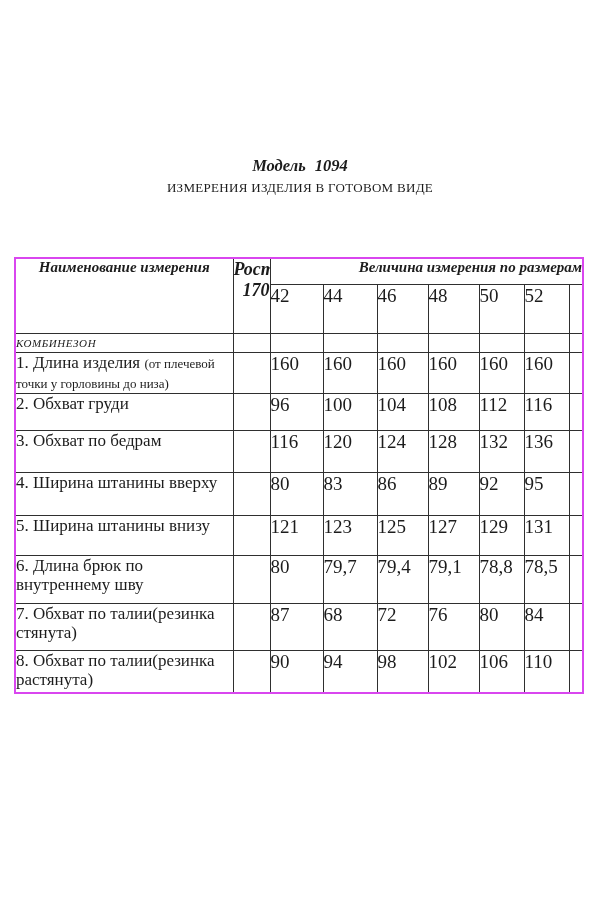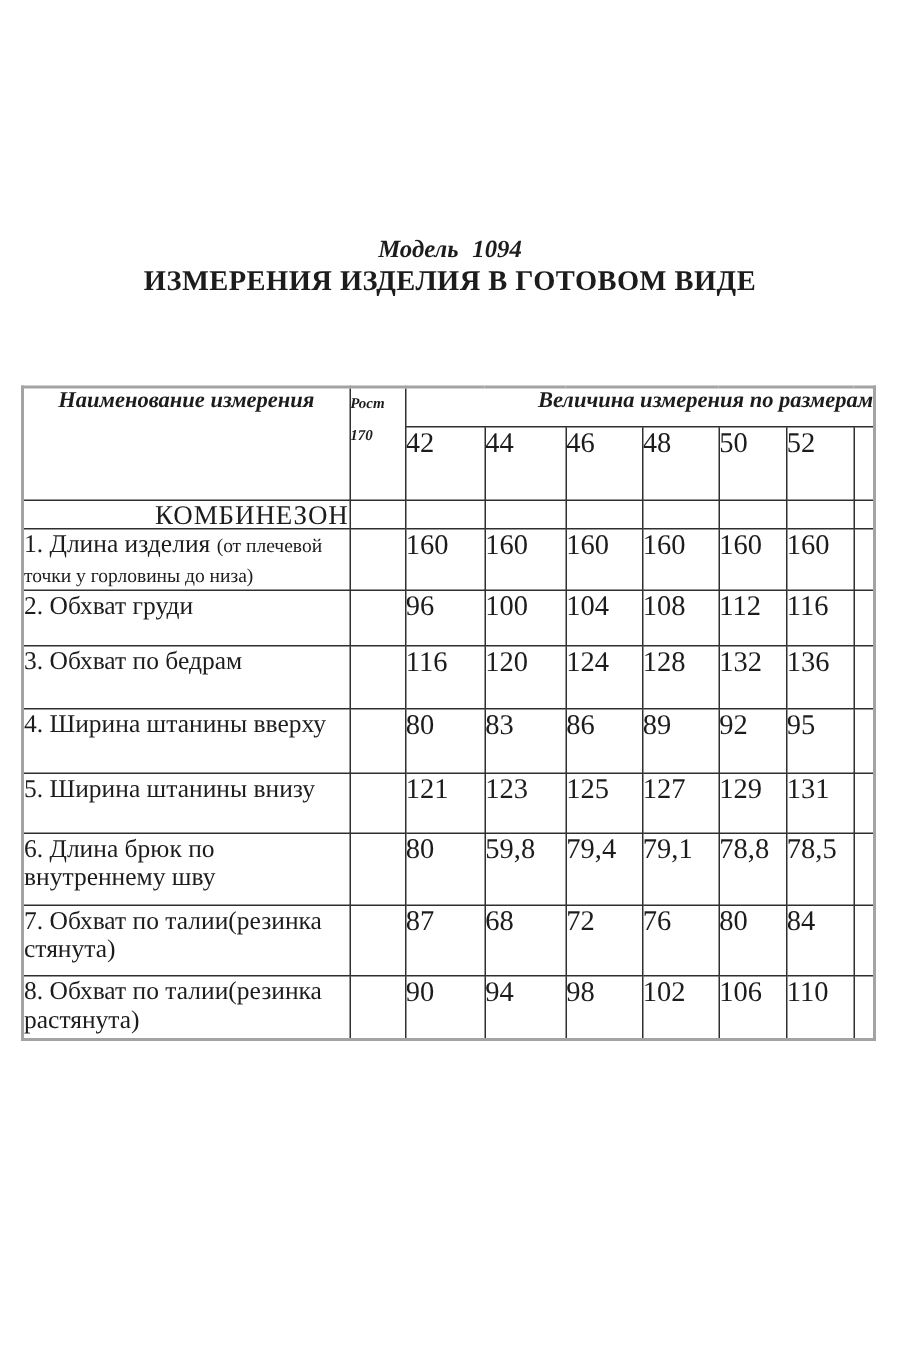"ИЗМЕРЕНИЯ ИЗДЕЛИЯ В ГОТОВОМ ВИДЕ" .doc-heading { font-size: 19px -> 13px; font-weight: 700 -> 400 }
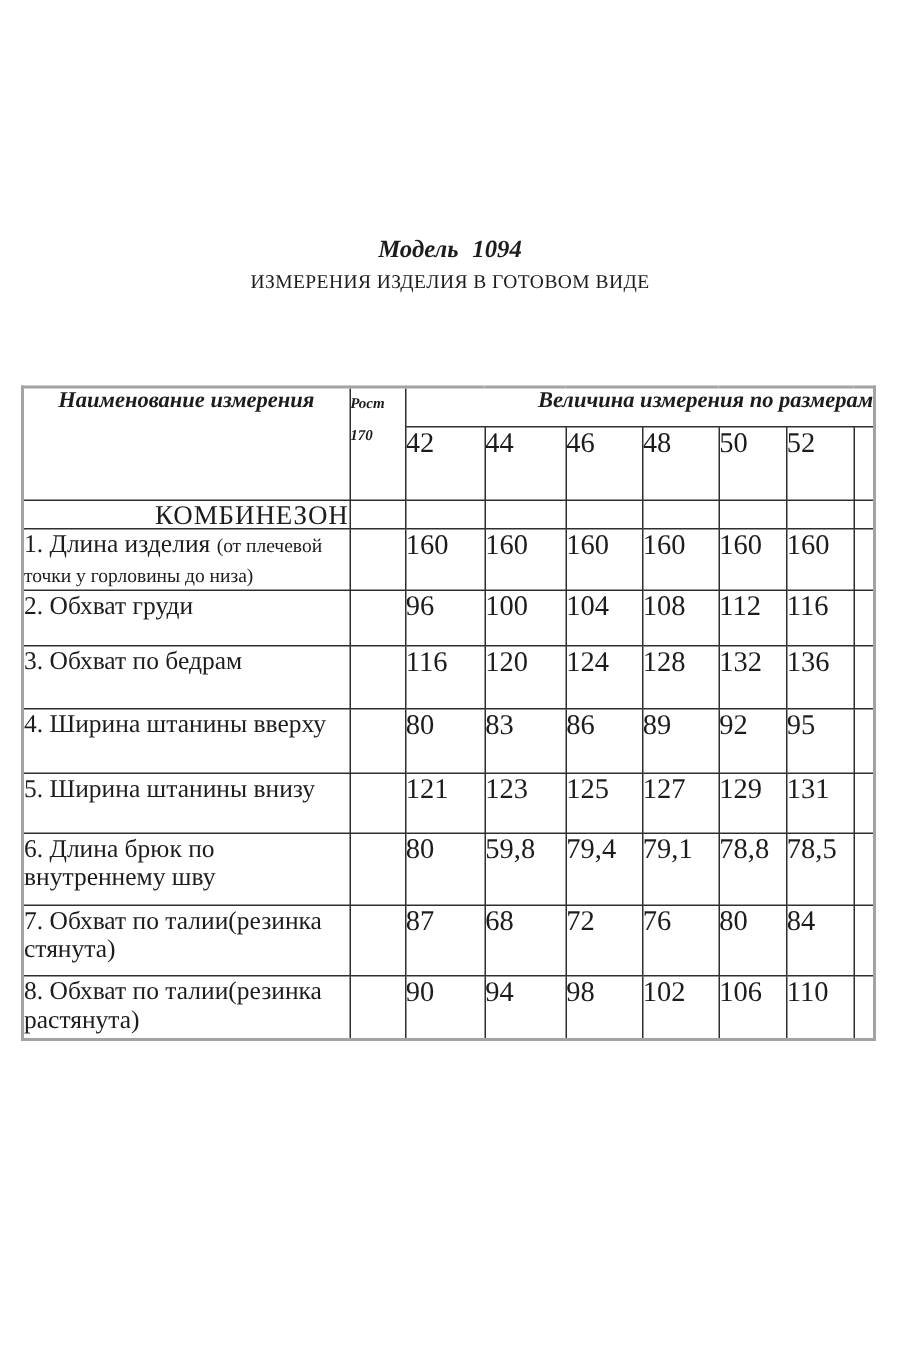"Наименование измерения" table.meas { border: 2px solid #a3a3a3 -> 2px solid #d946ef }
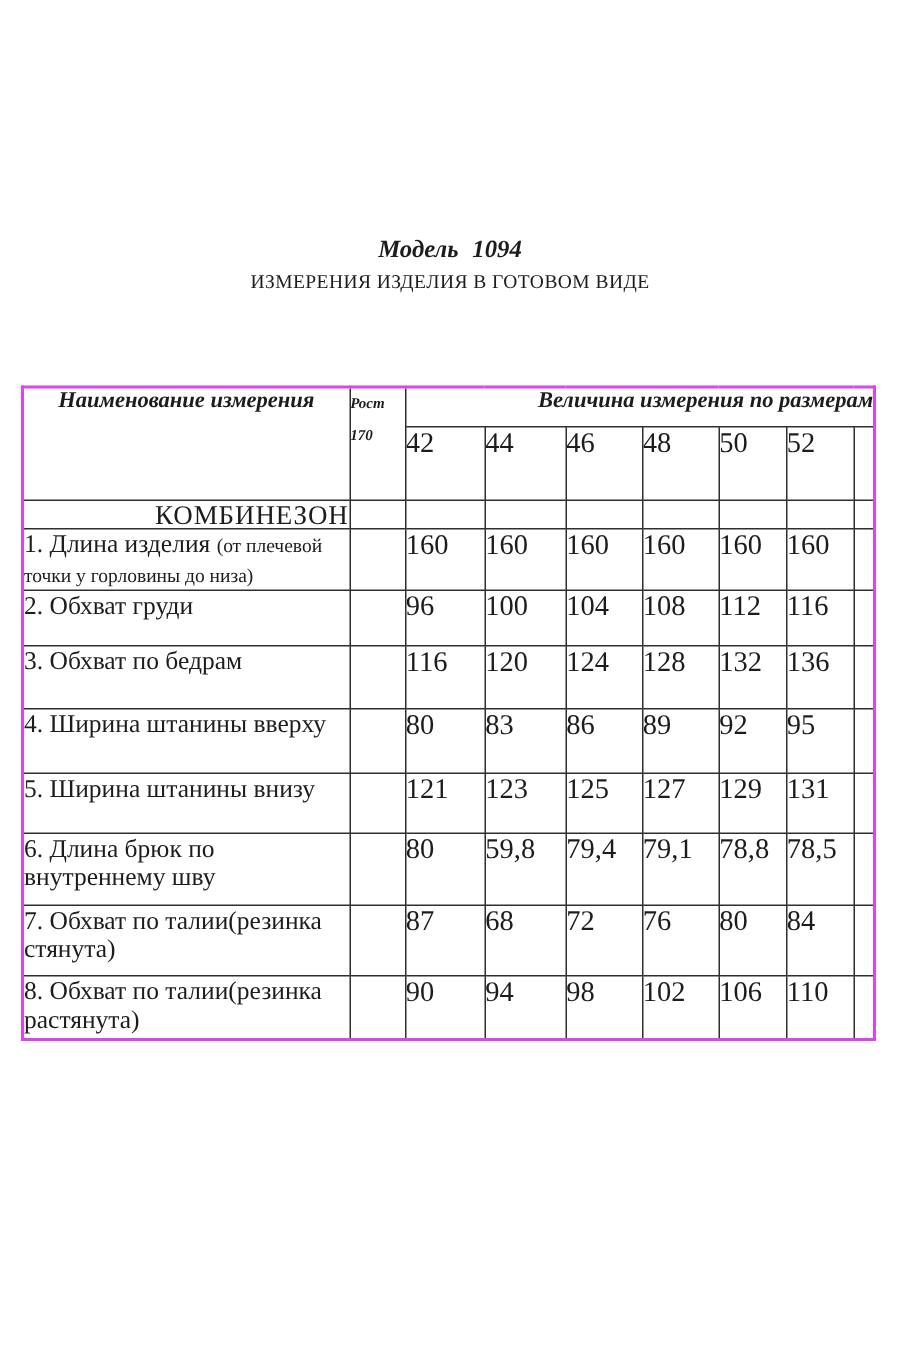"Рост" .h-rost { font-size: 10px -> 18px; text-align: left -> right }
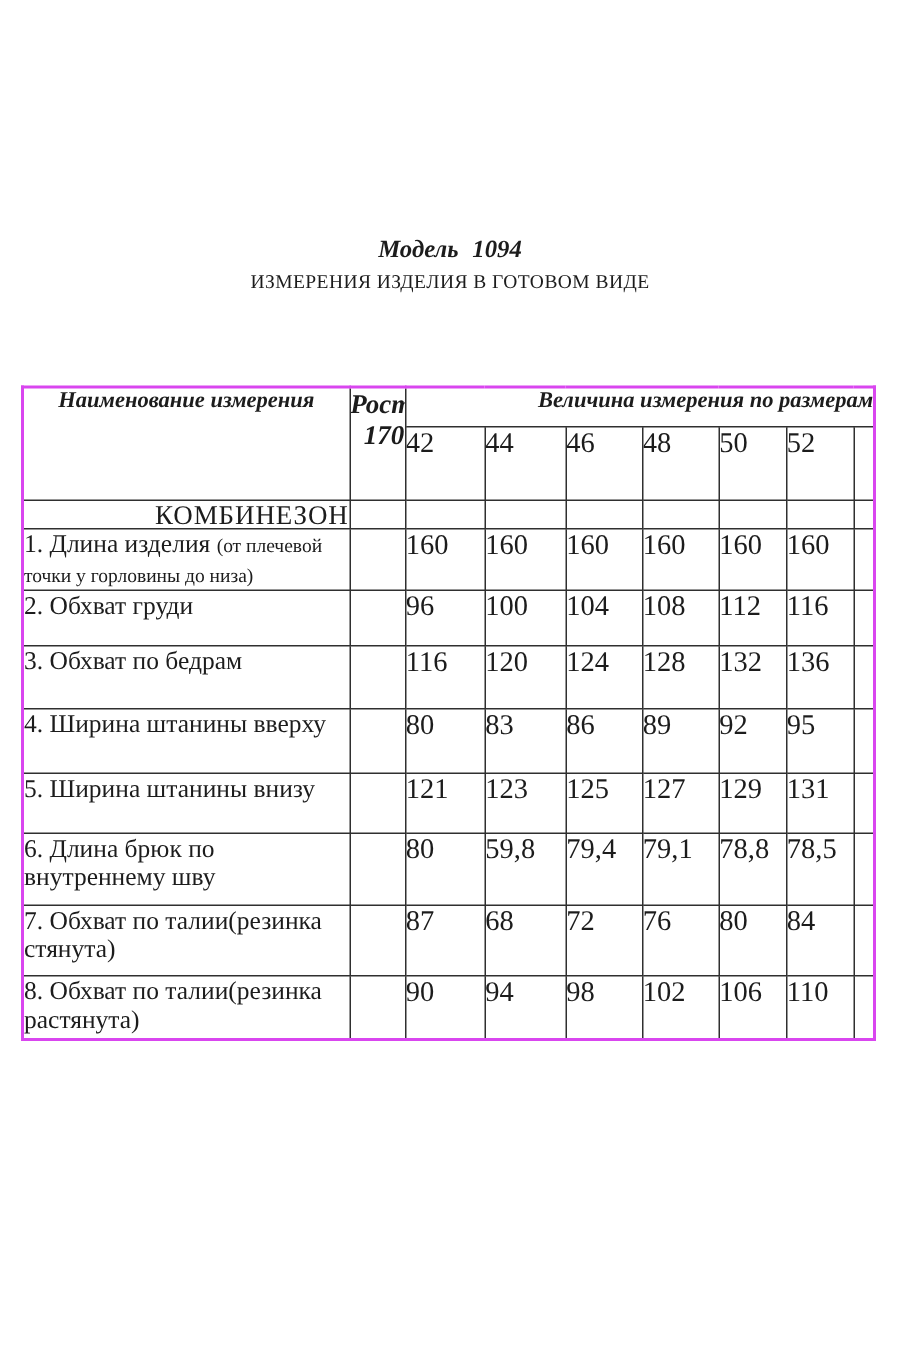"КОМБИНЕЗОН" .c-section { font-size: 18px -> 11px; font-style: none -> italic; text-align: right -> left }
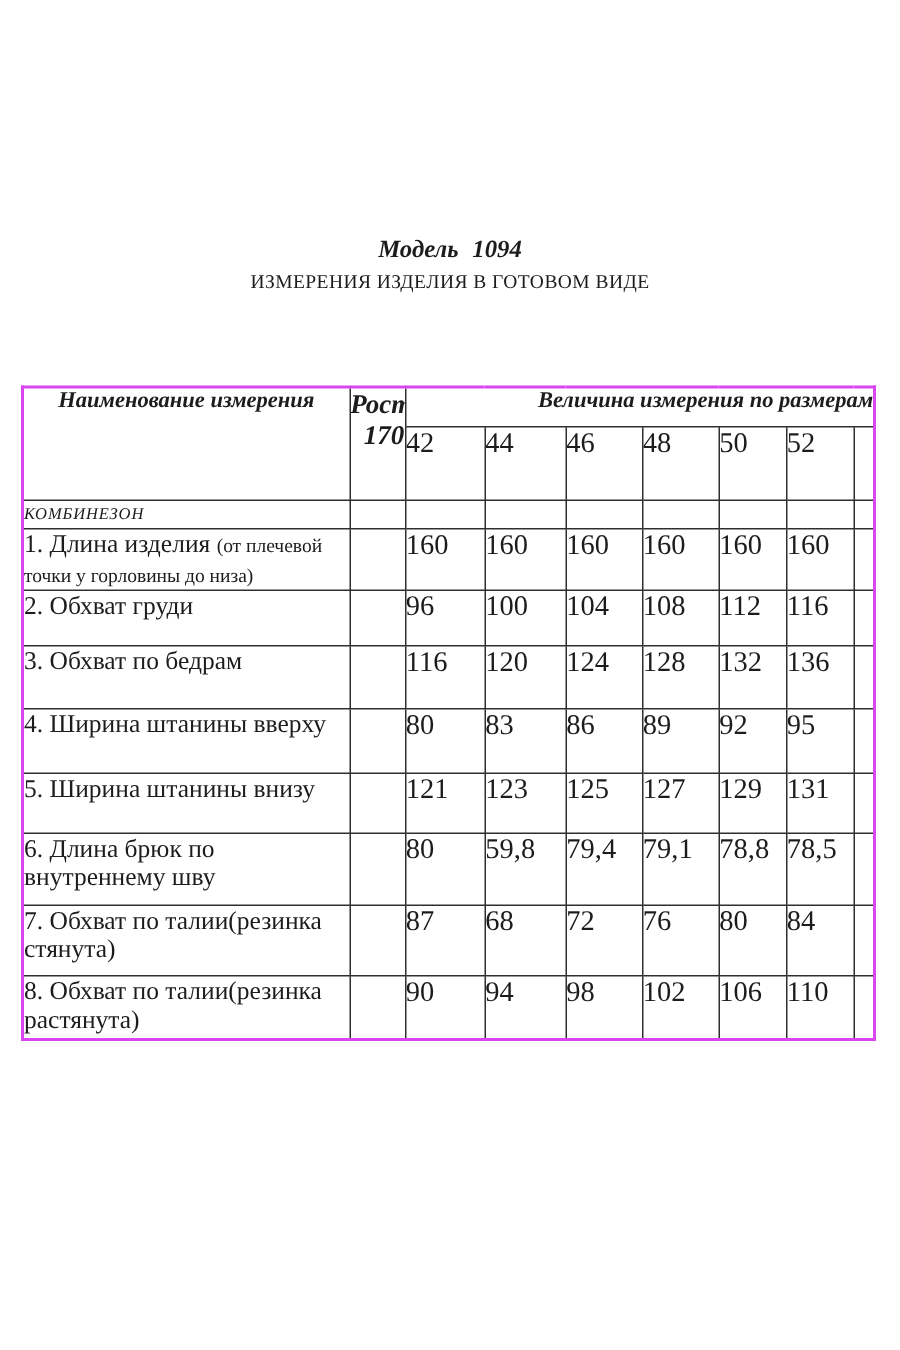"59,8" td.c-val { text: 59,8 -> 79,7 }
